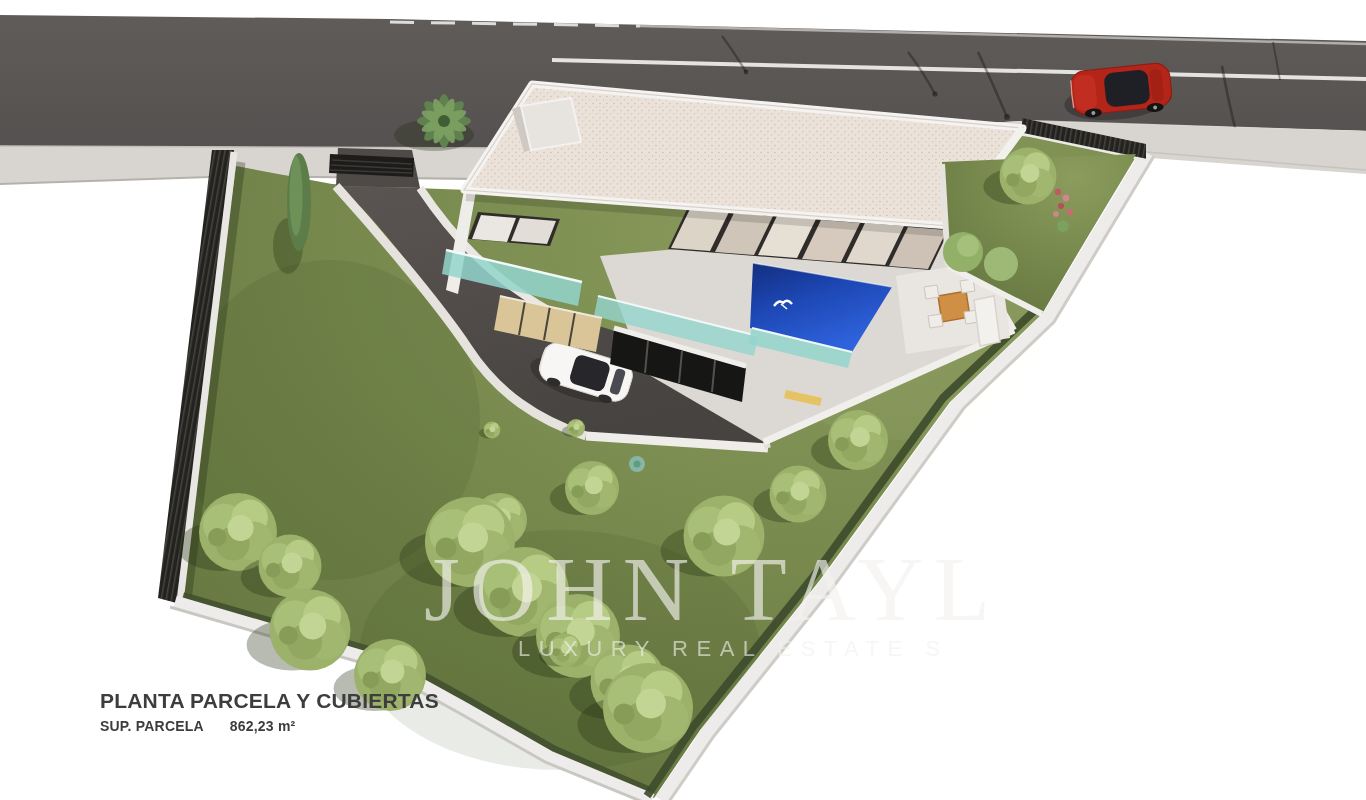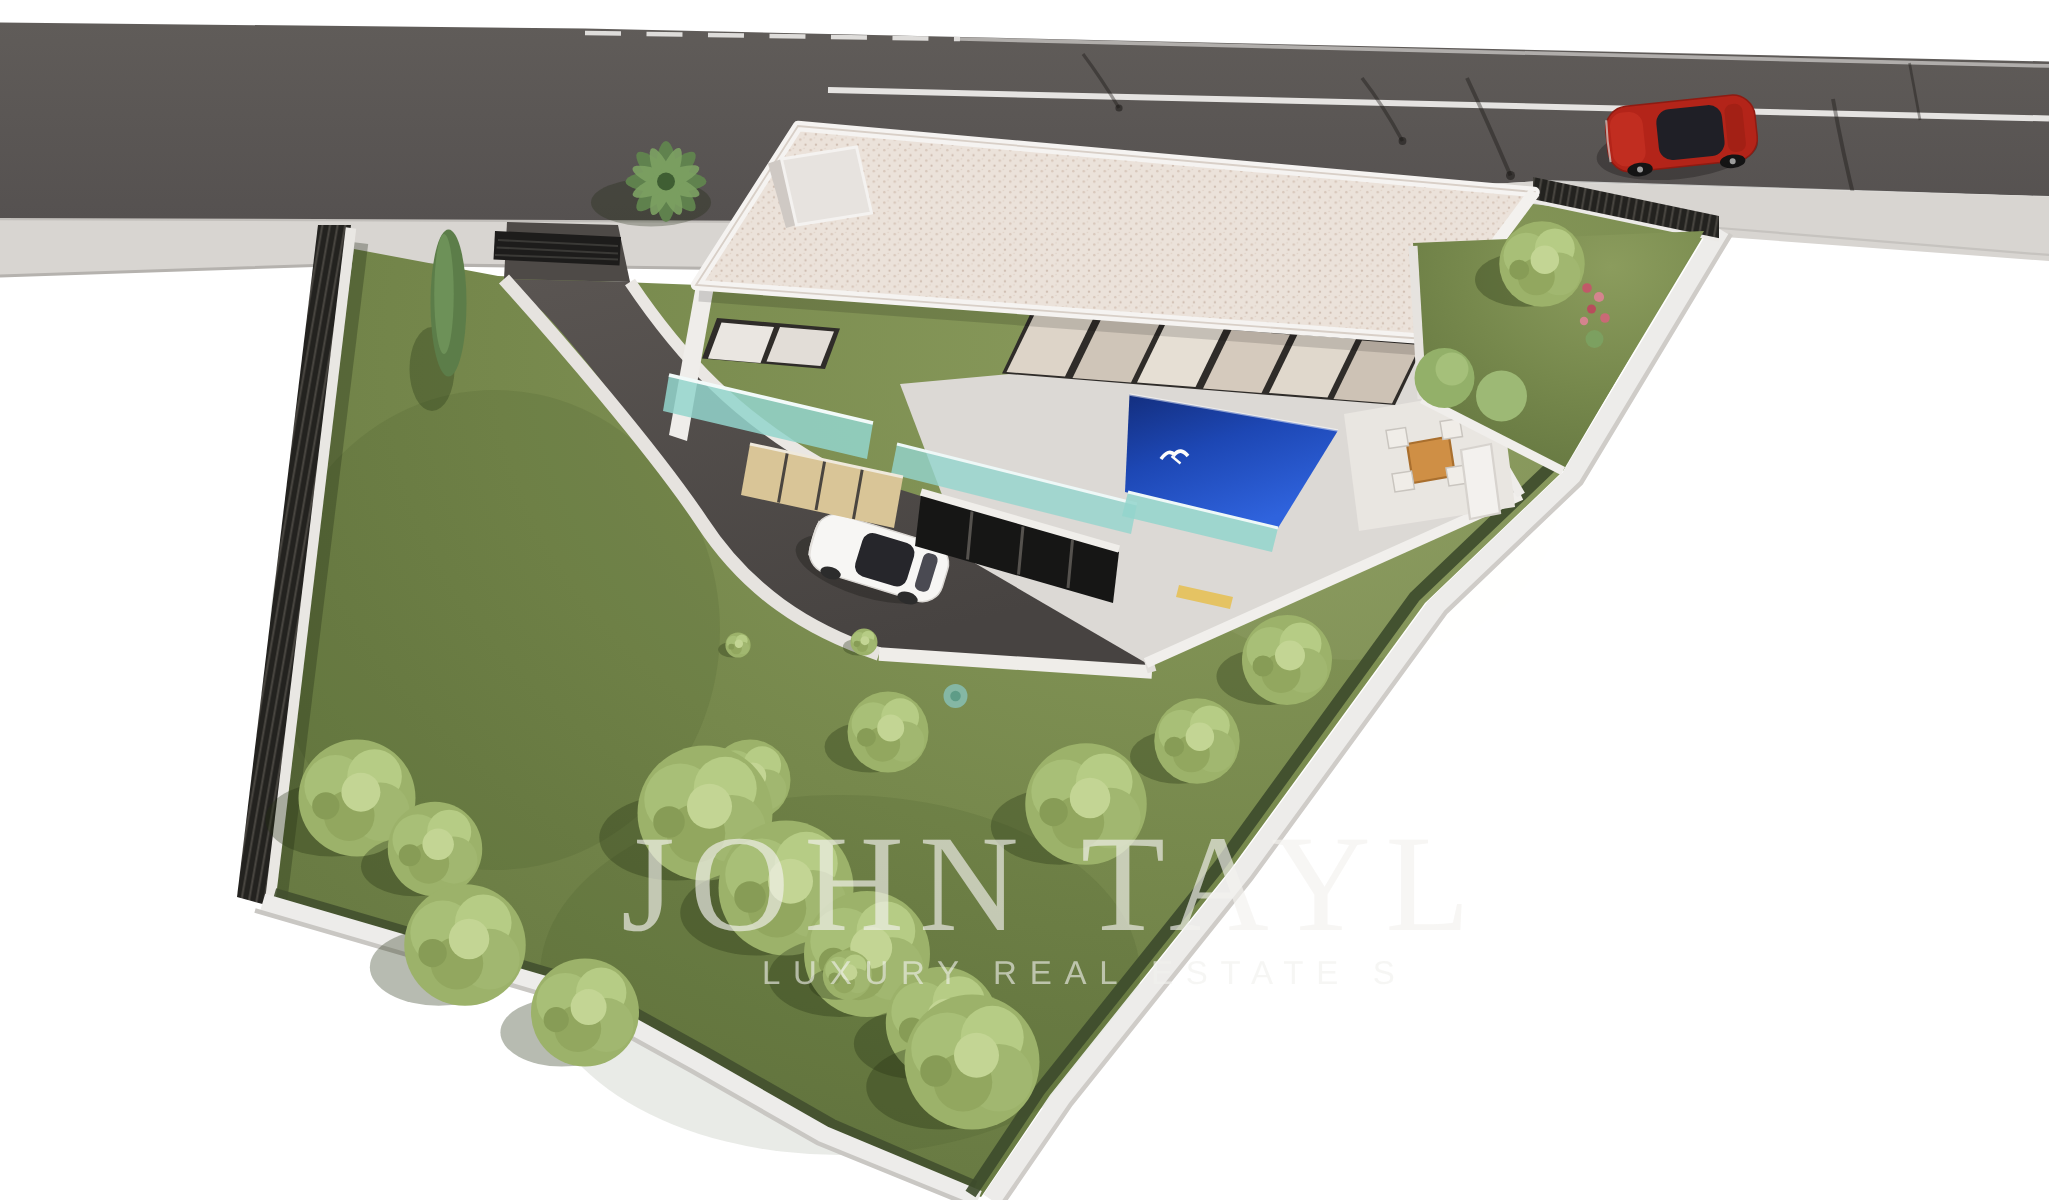"JOHN TAYL" .watermark { left: 414px -> 424px }
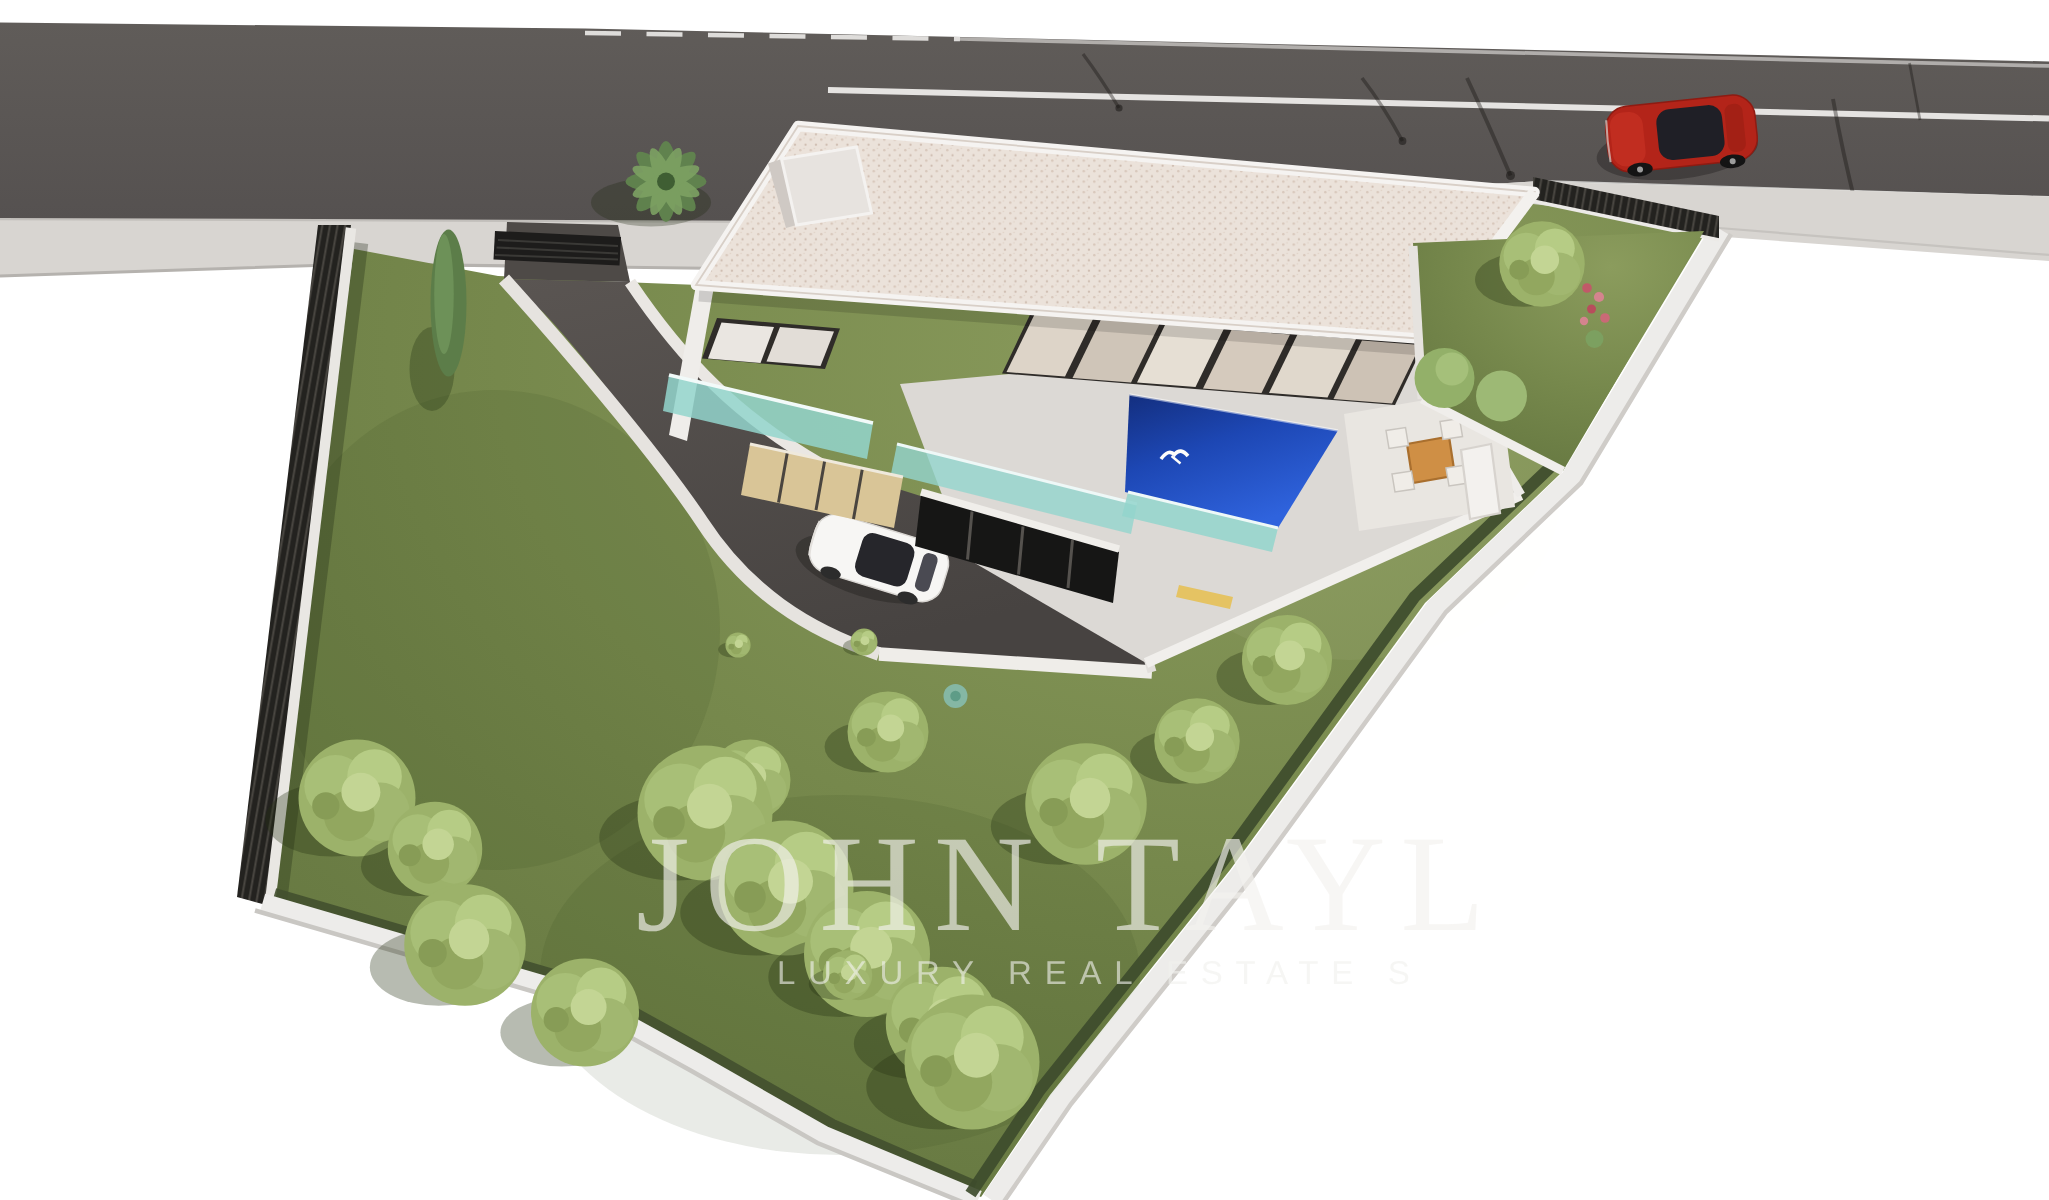"PLANTA PARCELA Y CUBIERTAS" div.plan-caption { html: none -> <div> <div>PLANTA PARCELA Y CUBIERTAS</div> <div> <span>SUP. PARCELA</span><span>862,23 m²</span> </div> </div> }
